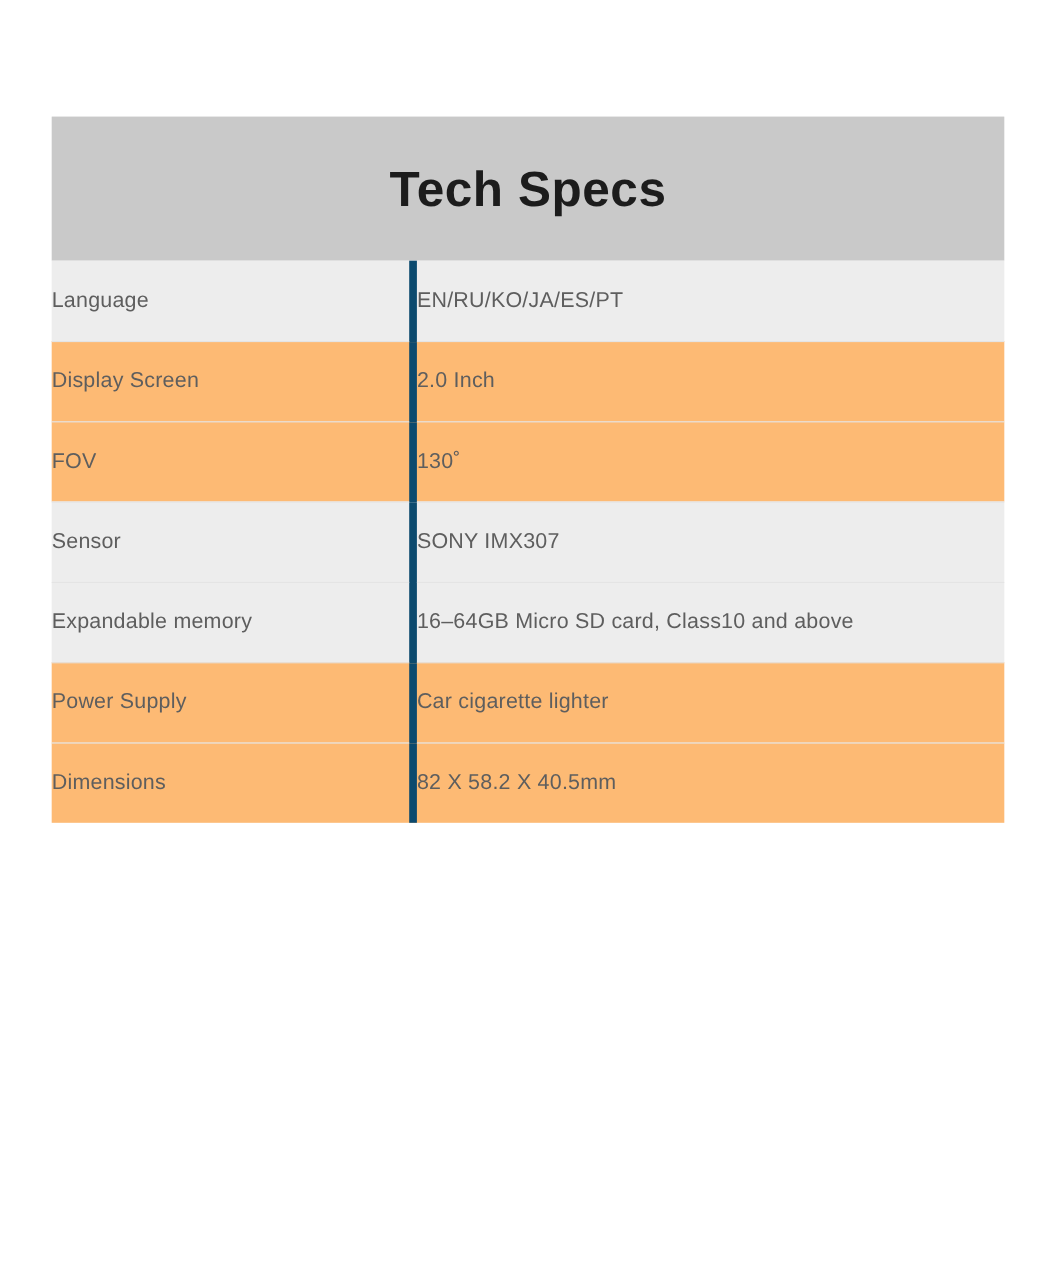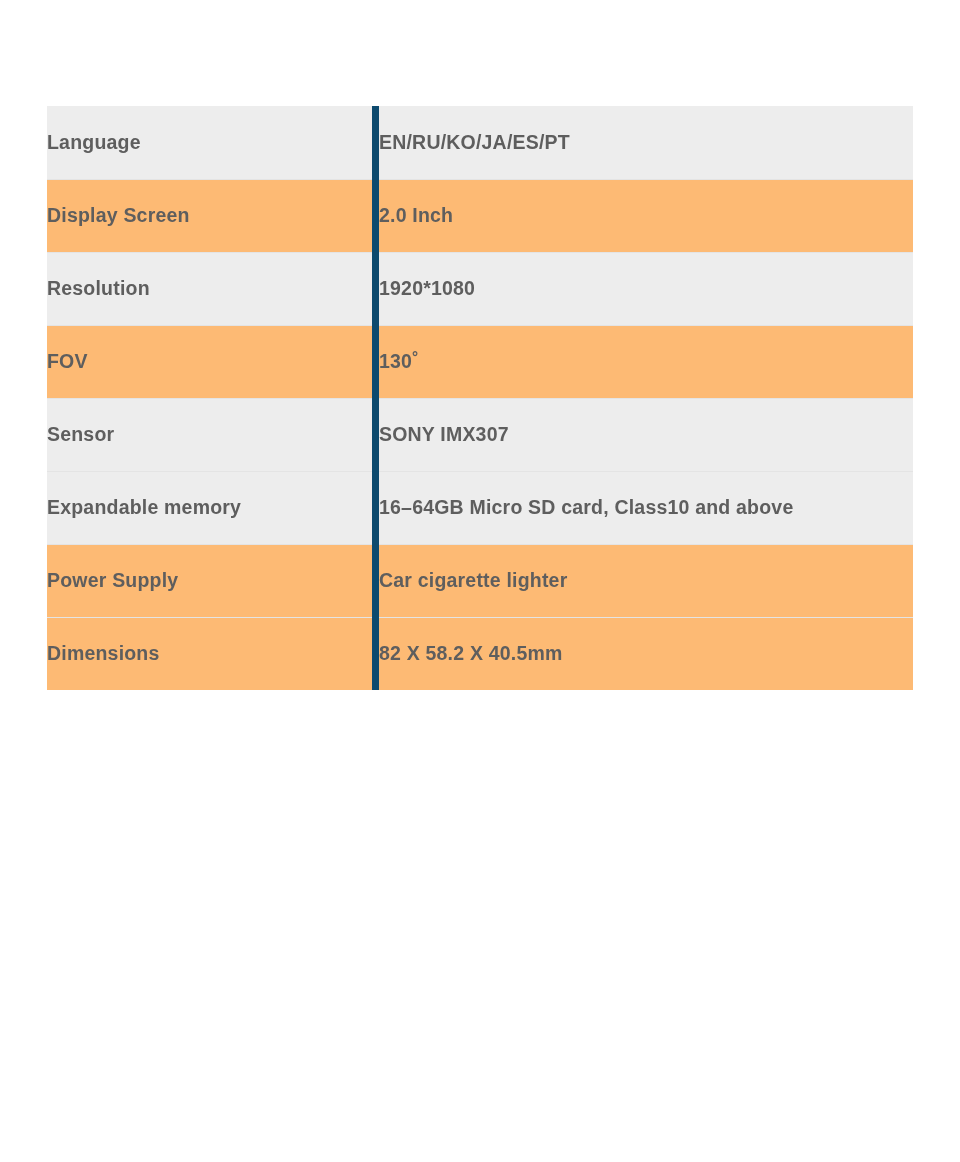"Tech Specs" div.specs-header { html: none -> <div> <div>Tech Specs</div> </div> }
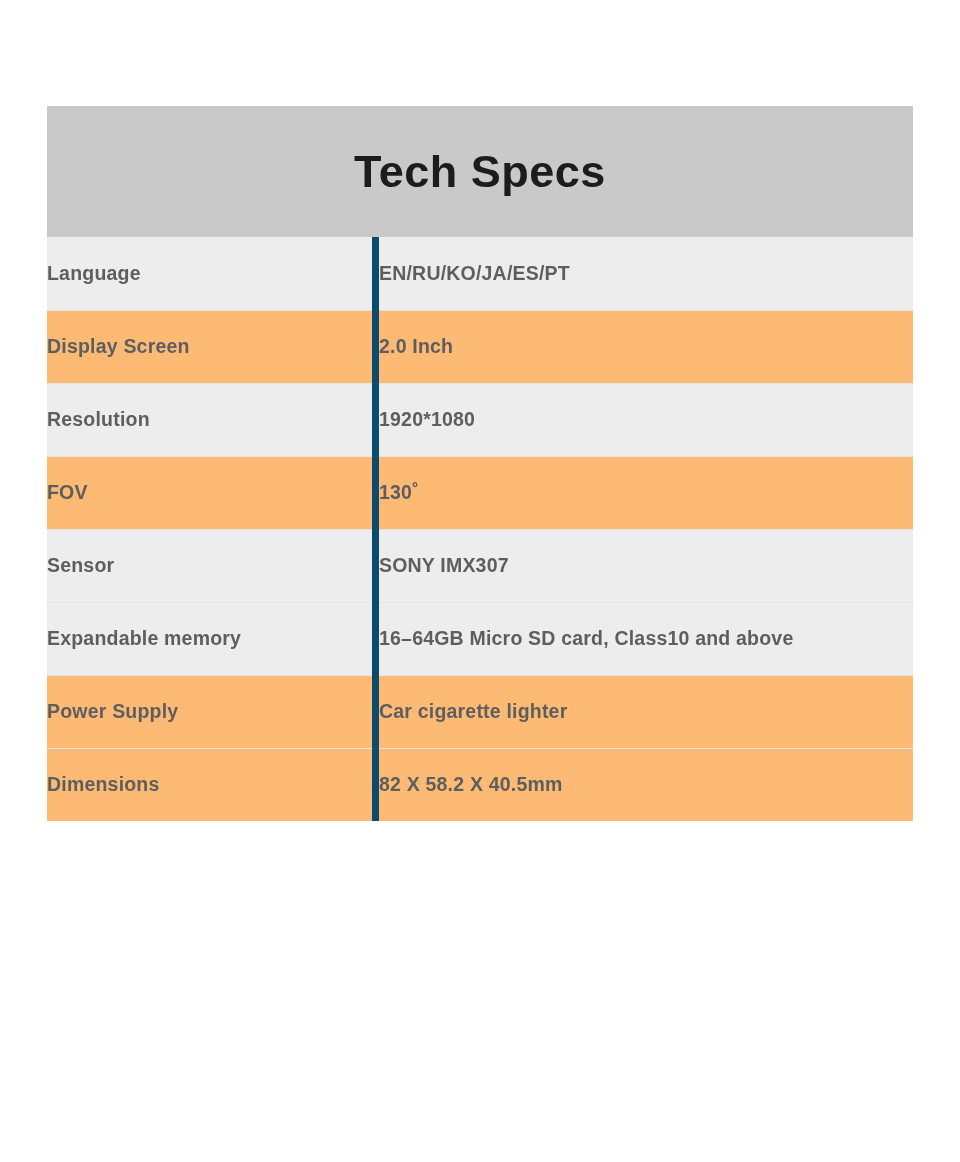"Language" .specs-table td { font-weight: 700 -> 400 }
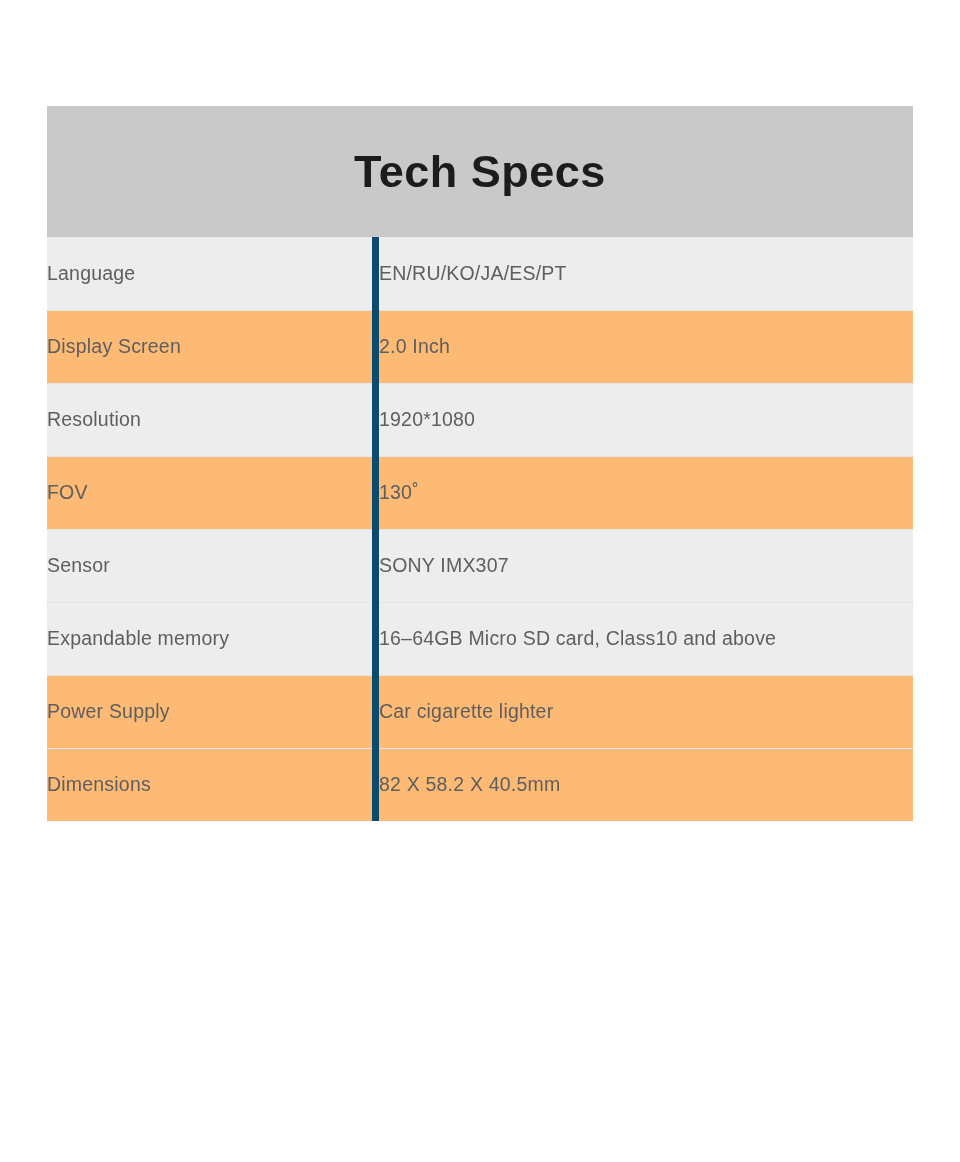"Resolution" tr.row-odd { html: <tr> <td>Resolution</td> <td>1920*1080</td> </tr> -> none }
